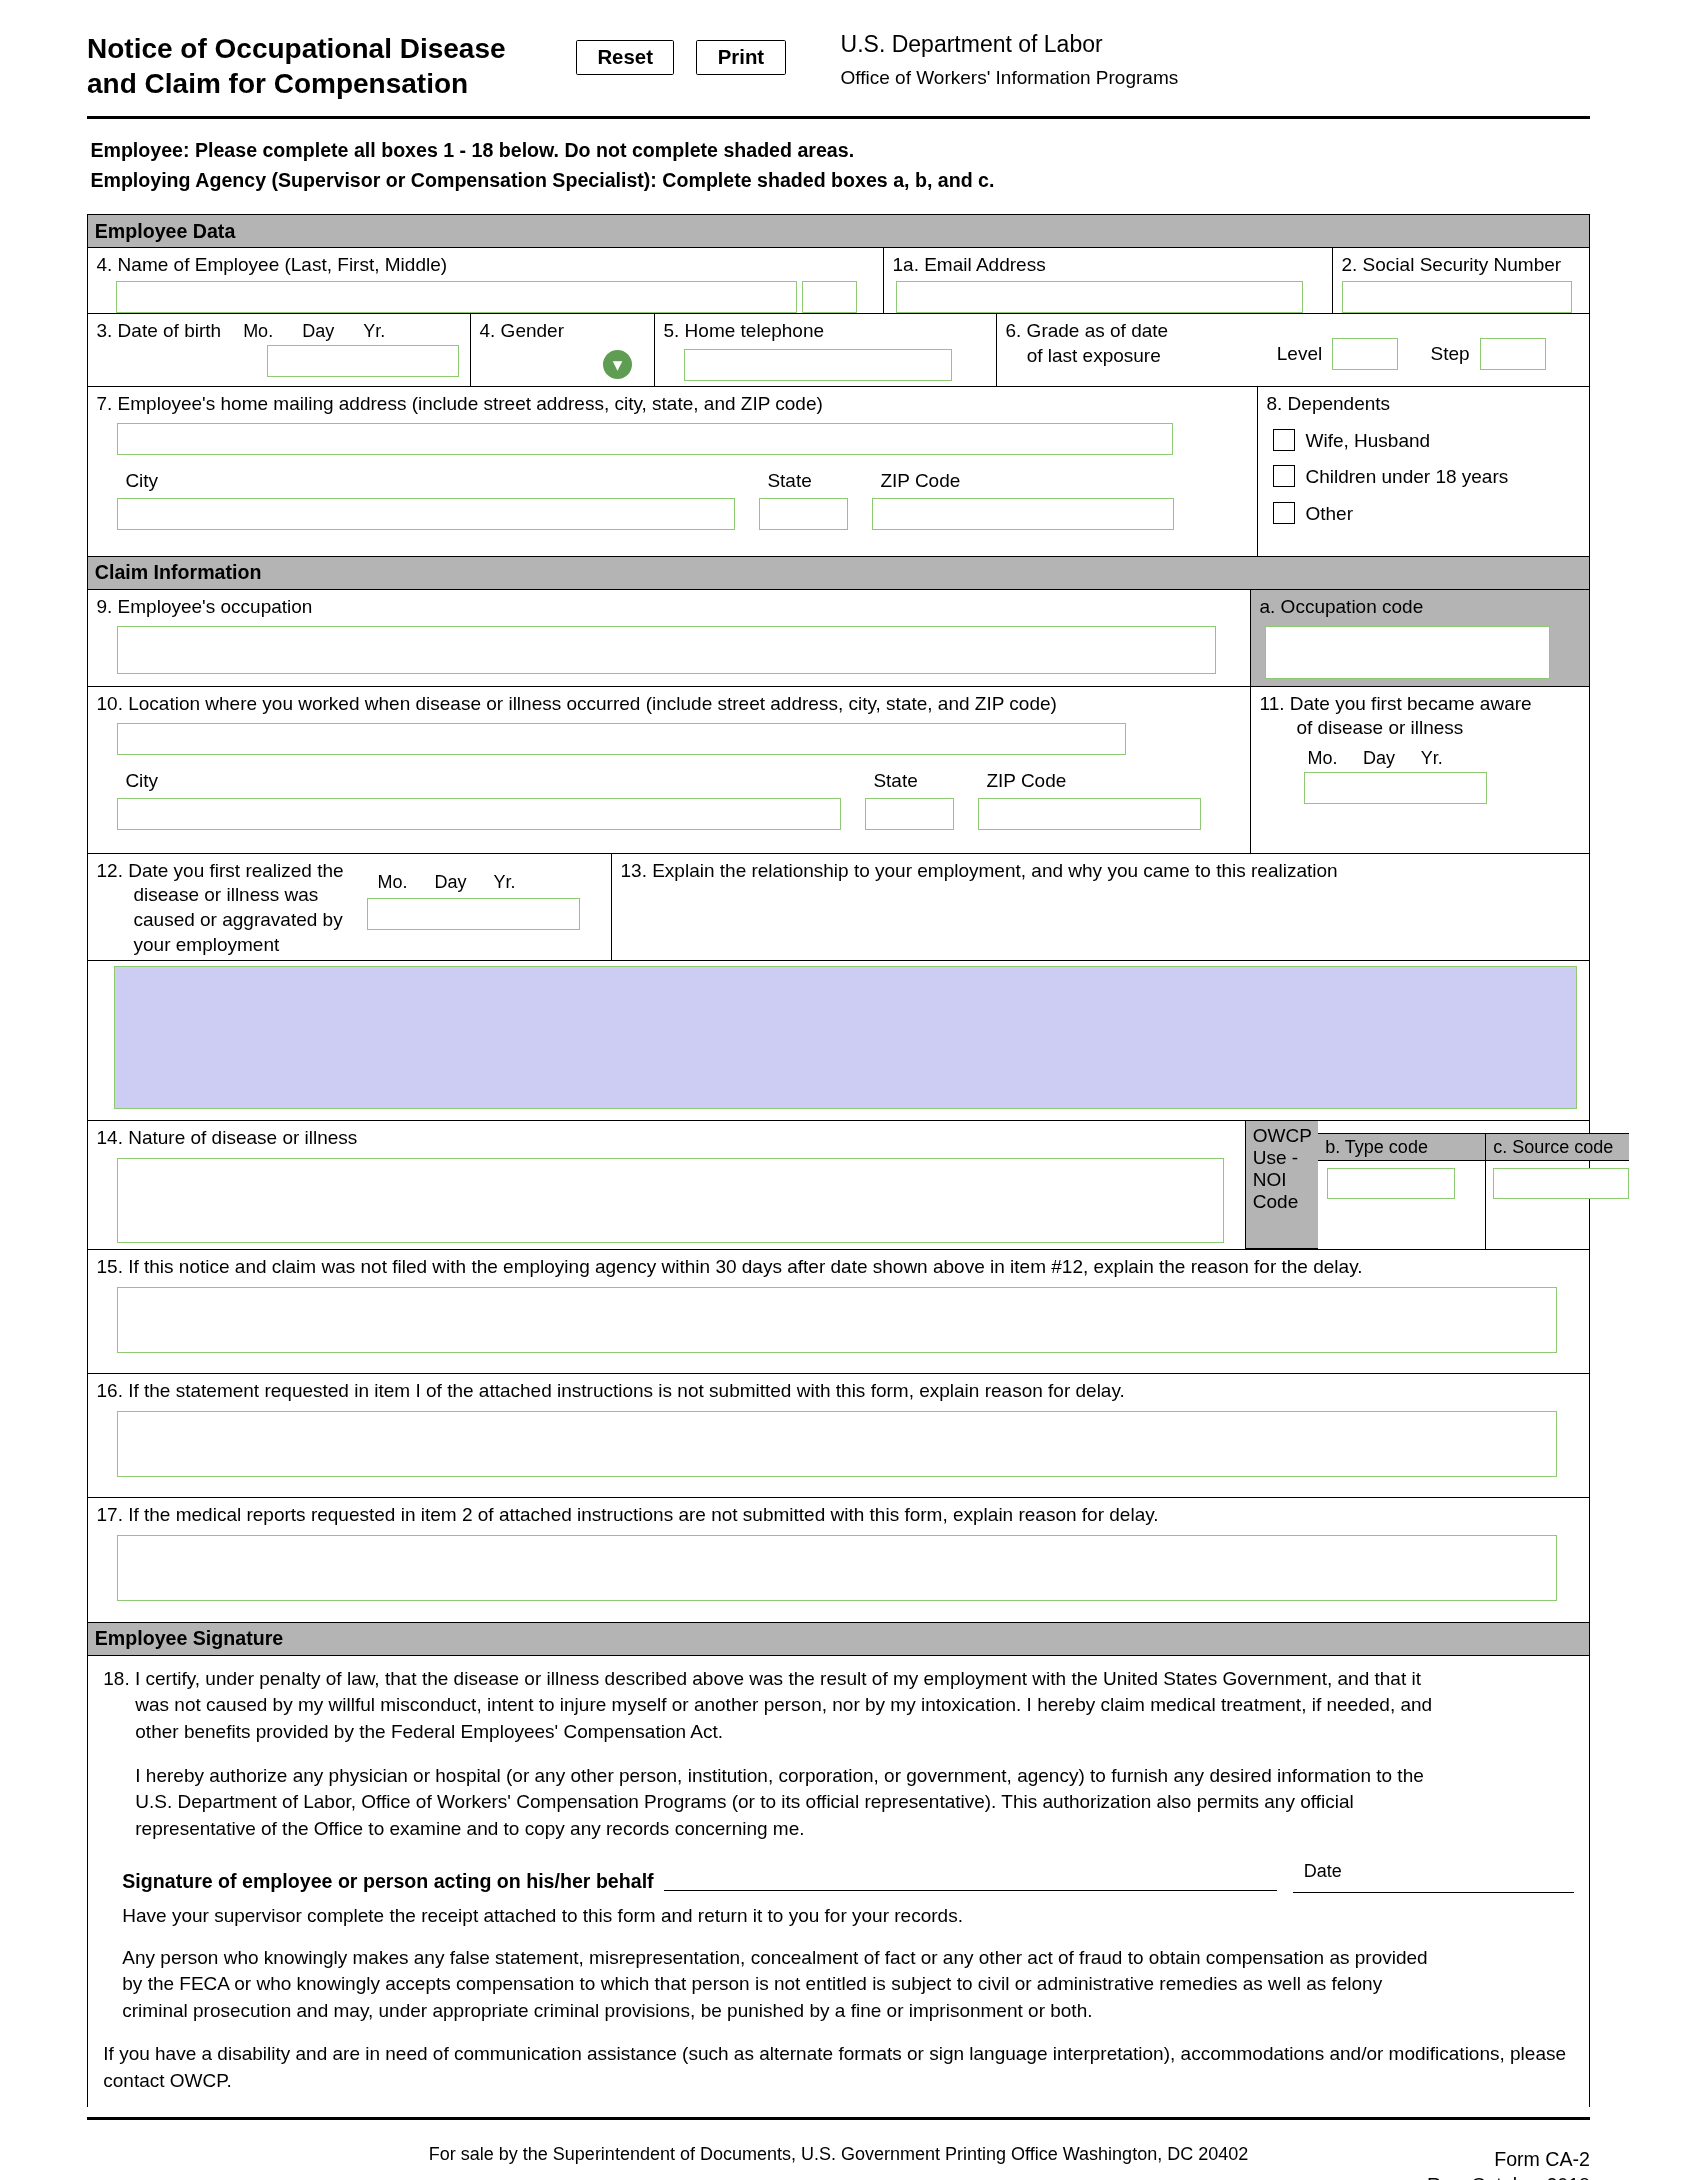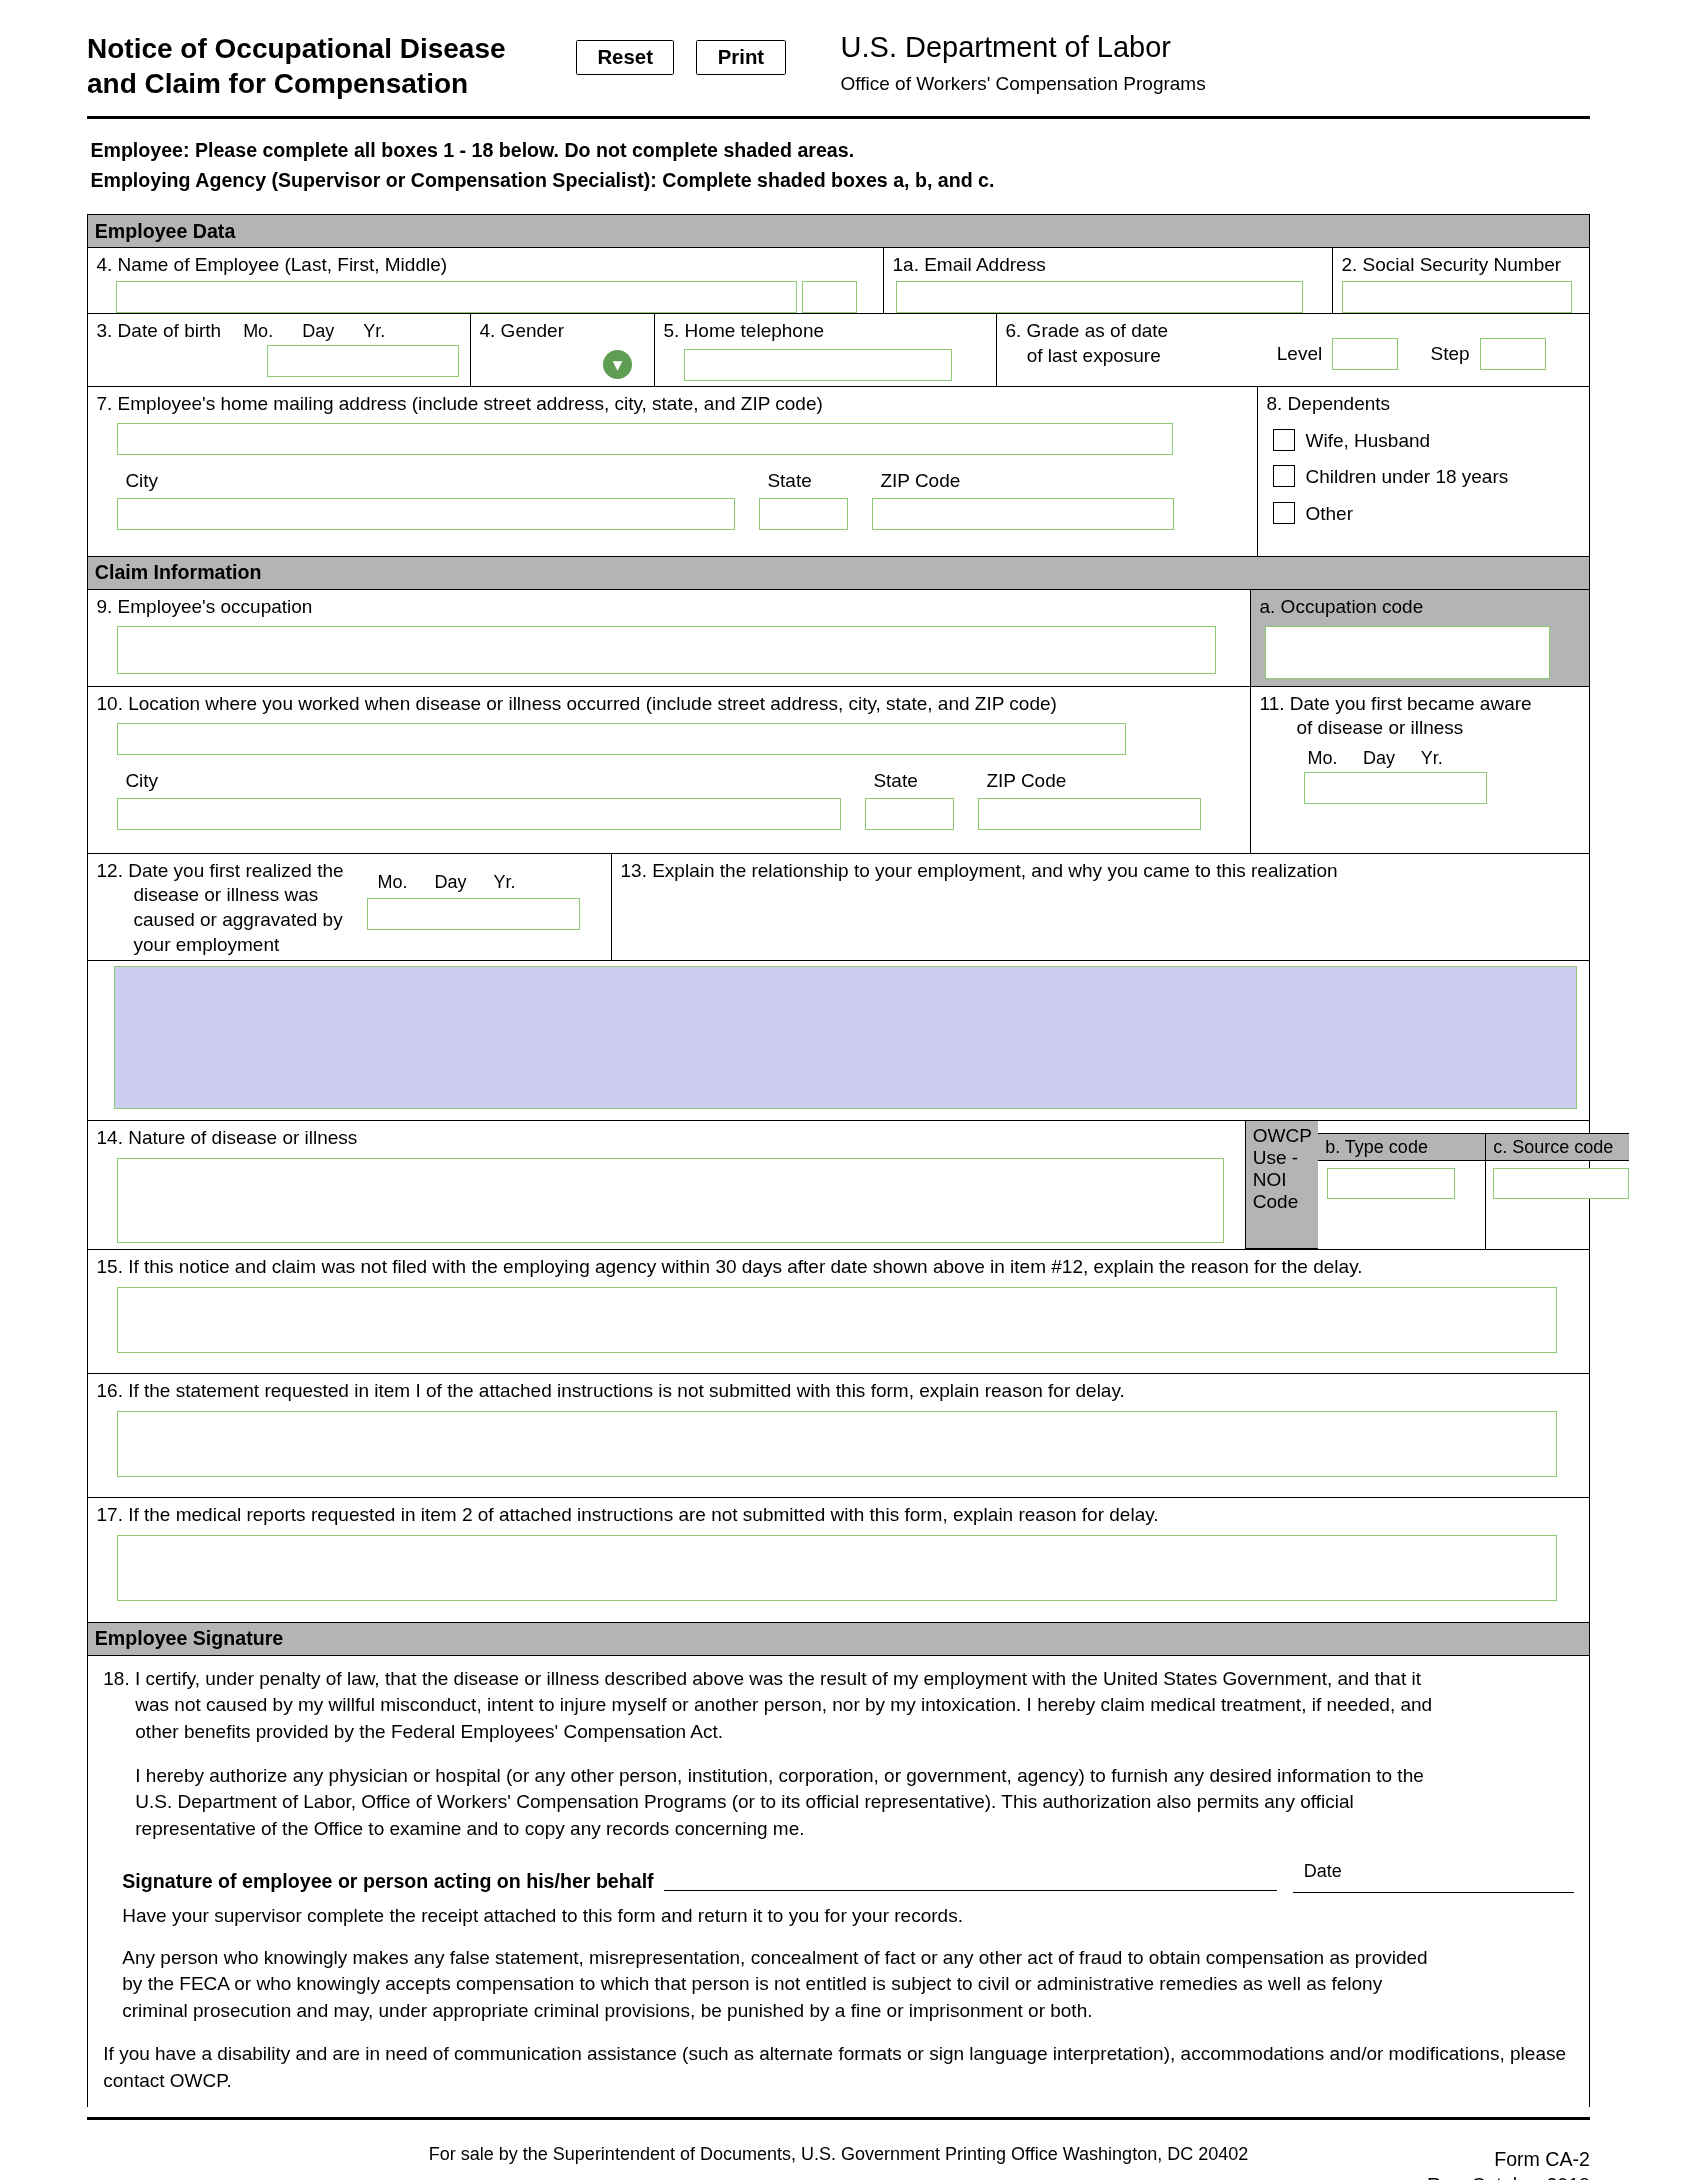"U.S. Department of Labor" .agency-name { font-size: 29px -> 23px }
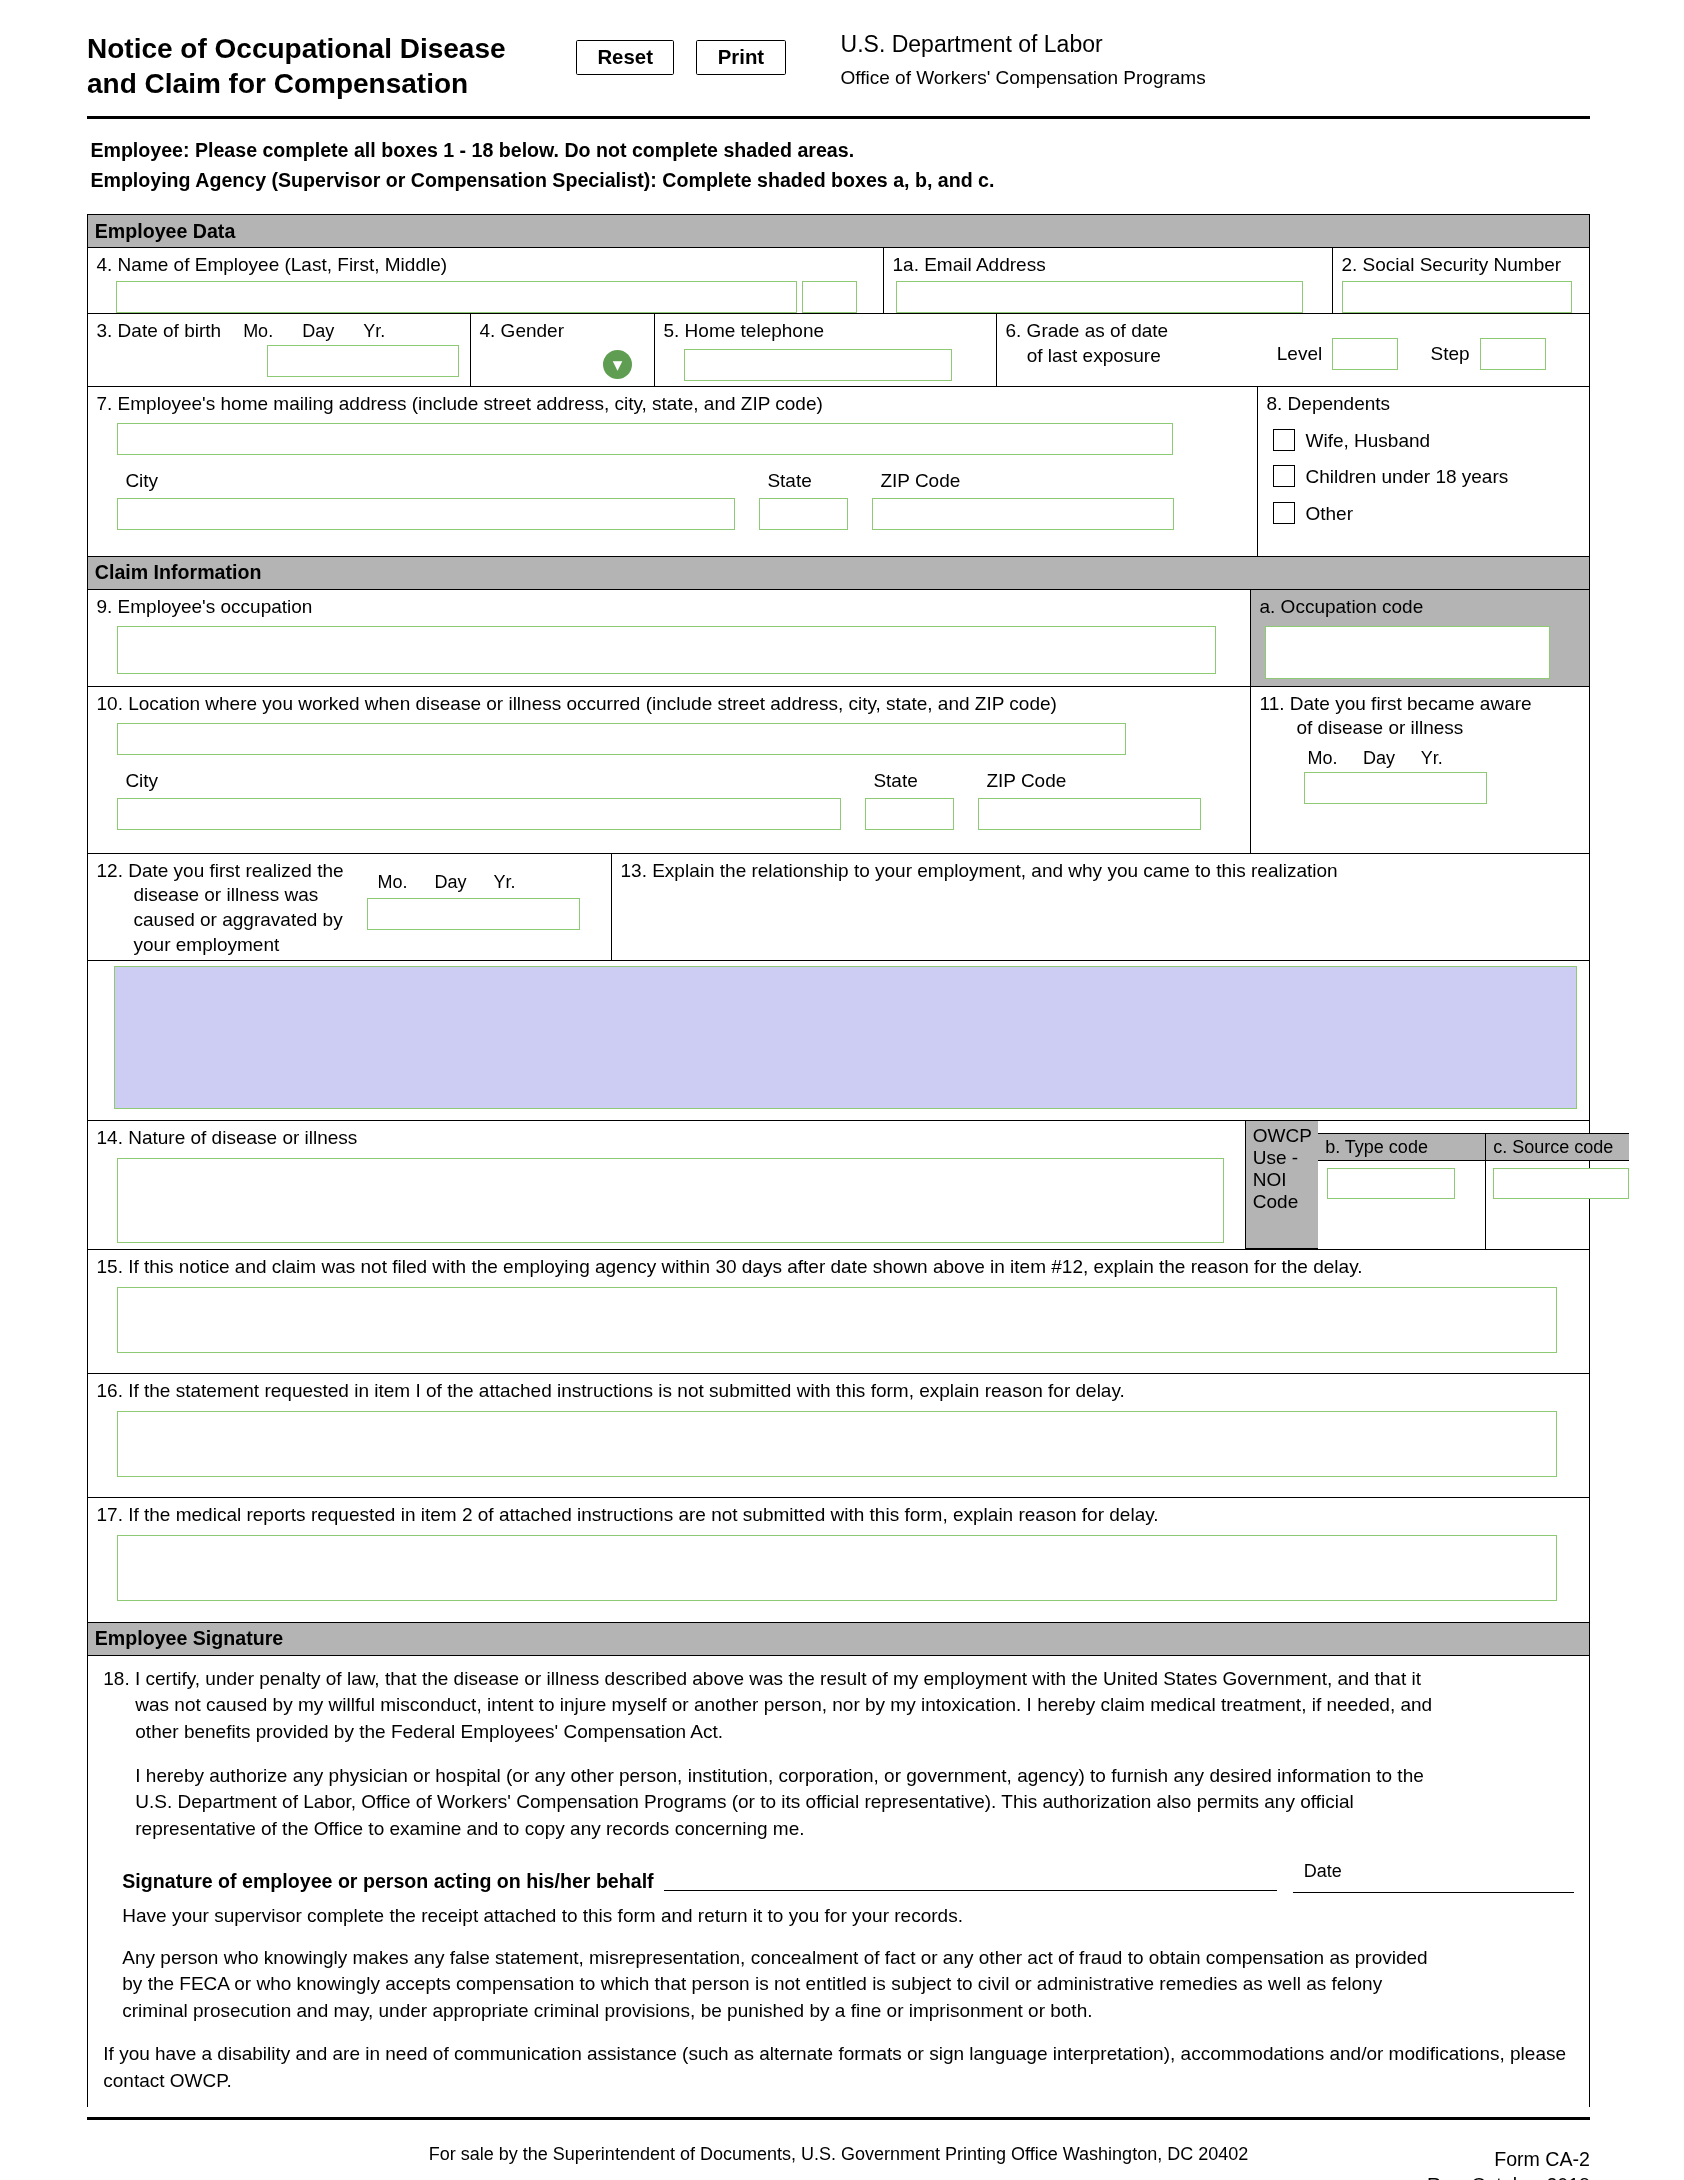"Office of Workers' Compensation Programs" div.agency-office { text: Compensation -> Information }
